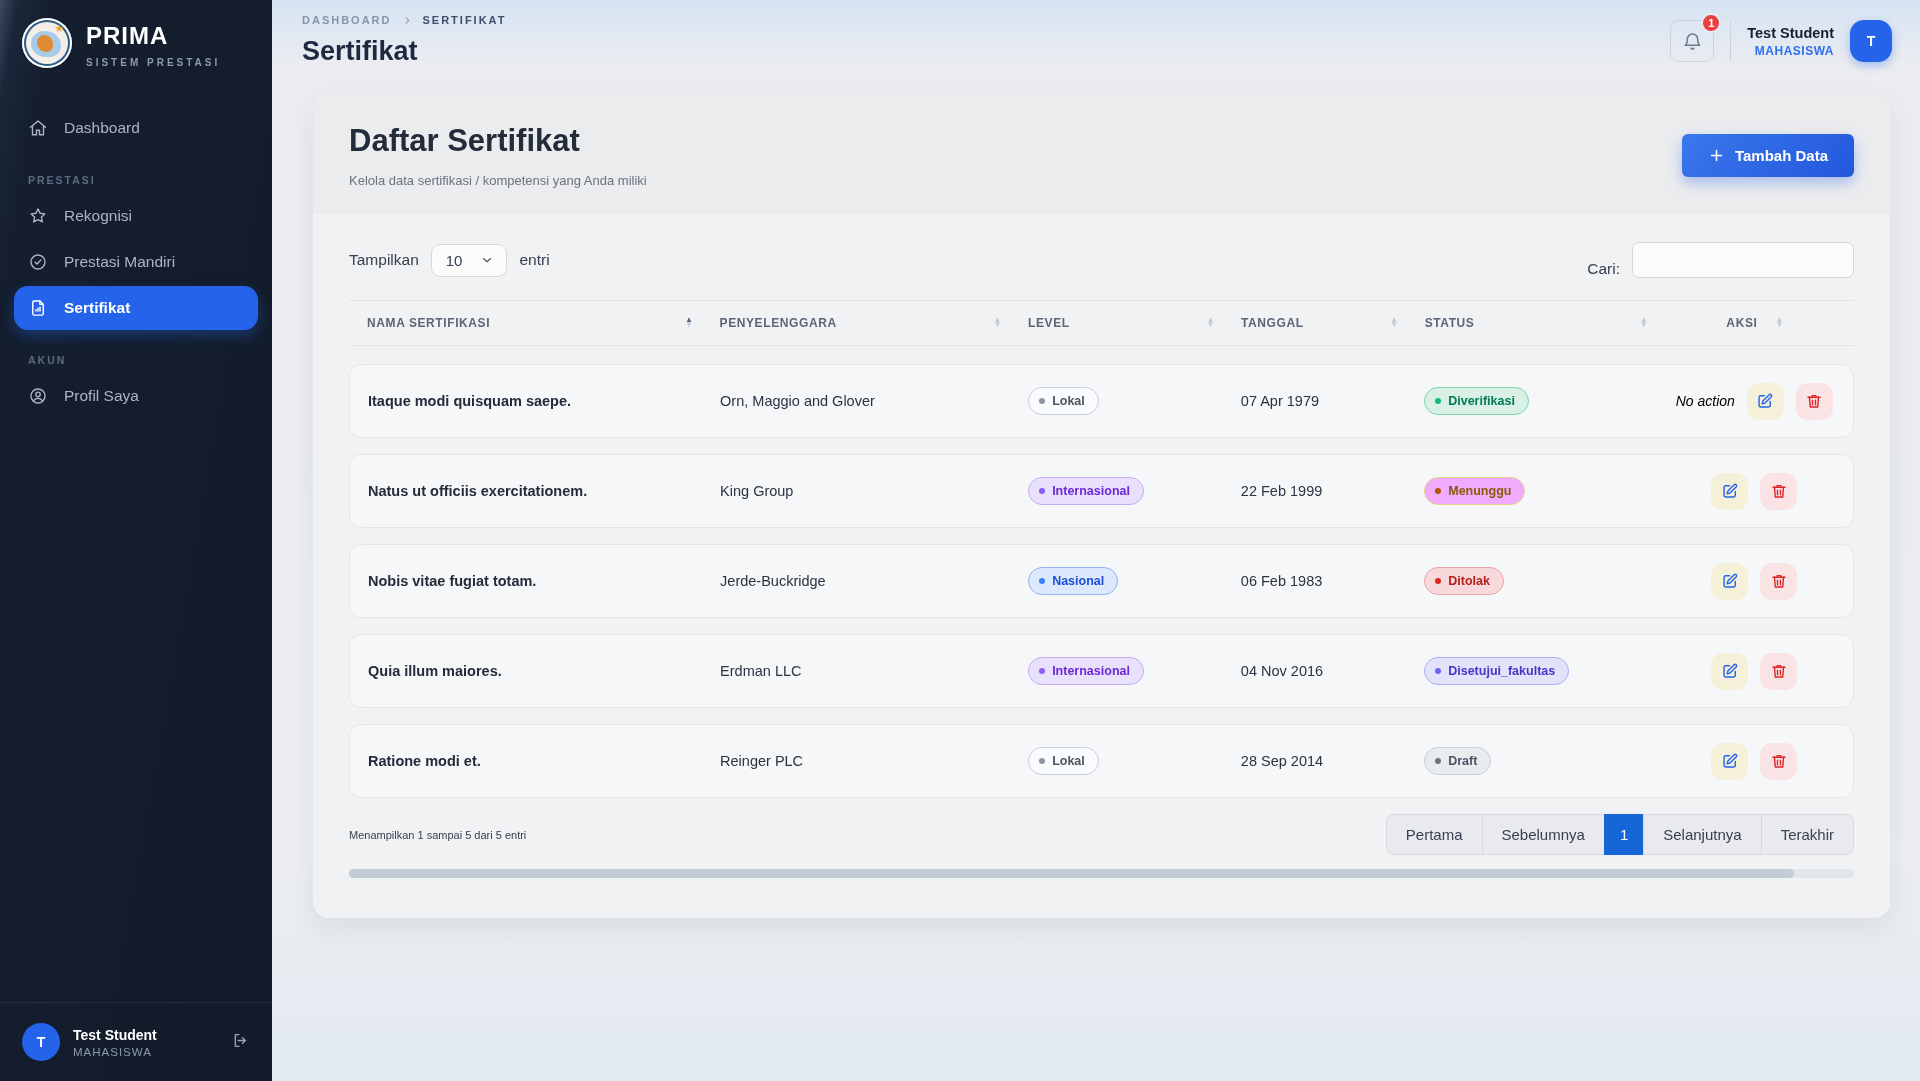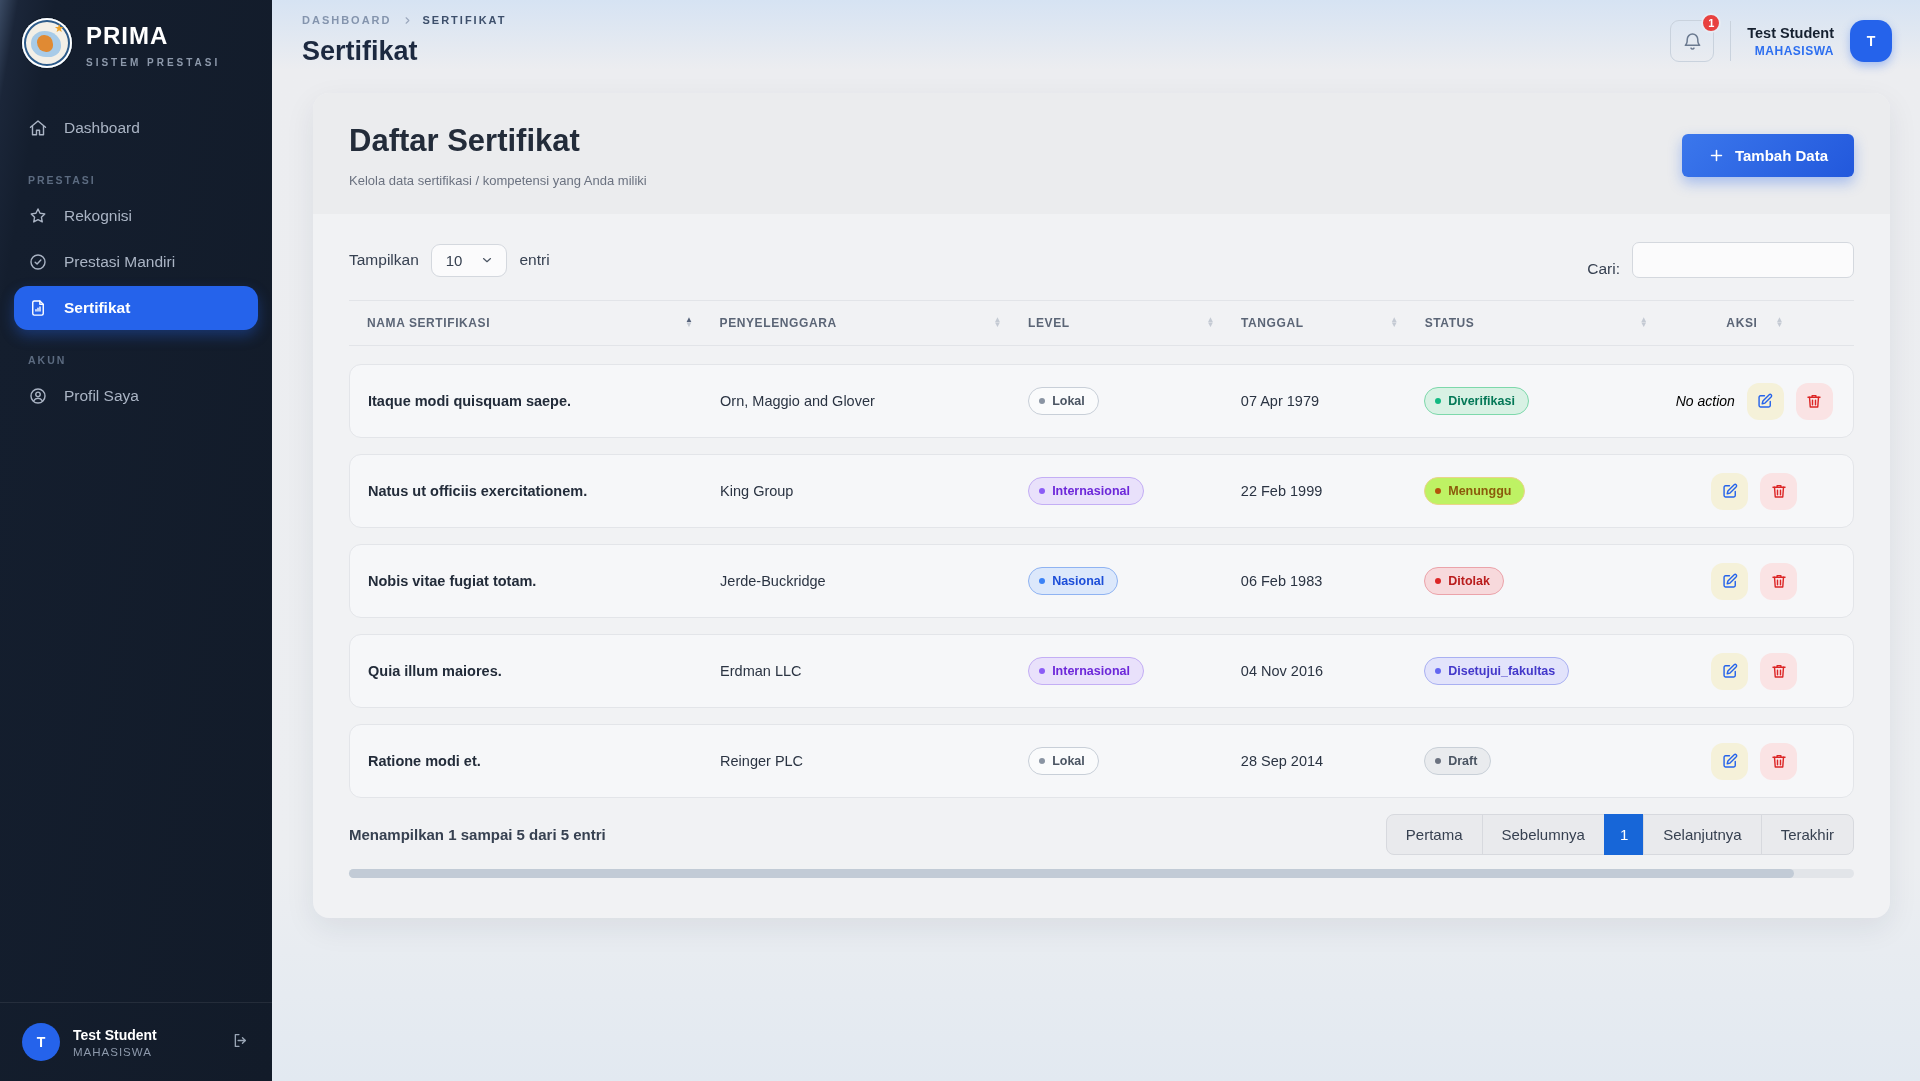"Menunggu" span.badge { background: #bef264 -> #f0abfc }
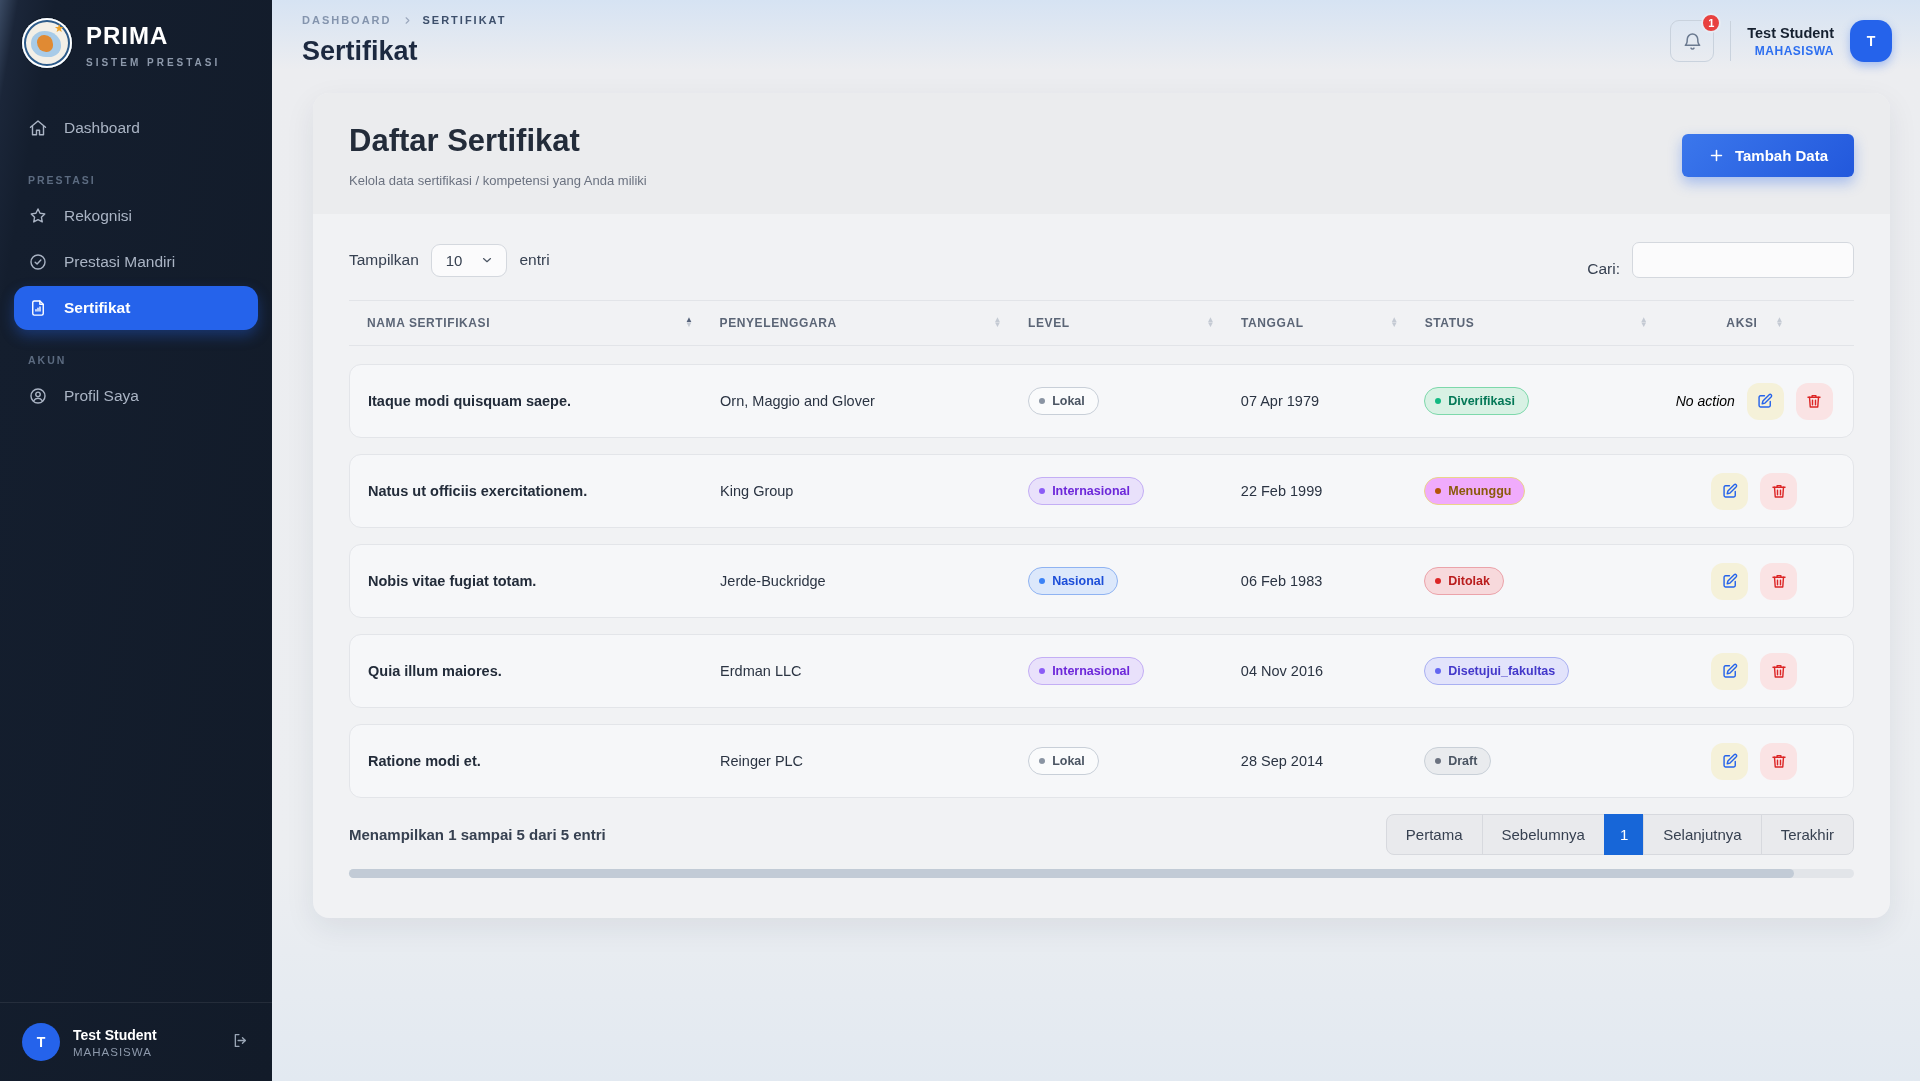"Menampilkan 1 sampai 5 dari" .footer-info { font-size: 15px -> 11px; font-weight: bold -> none }
